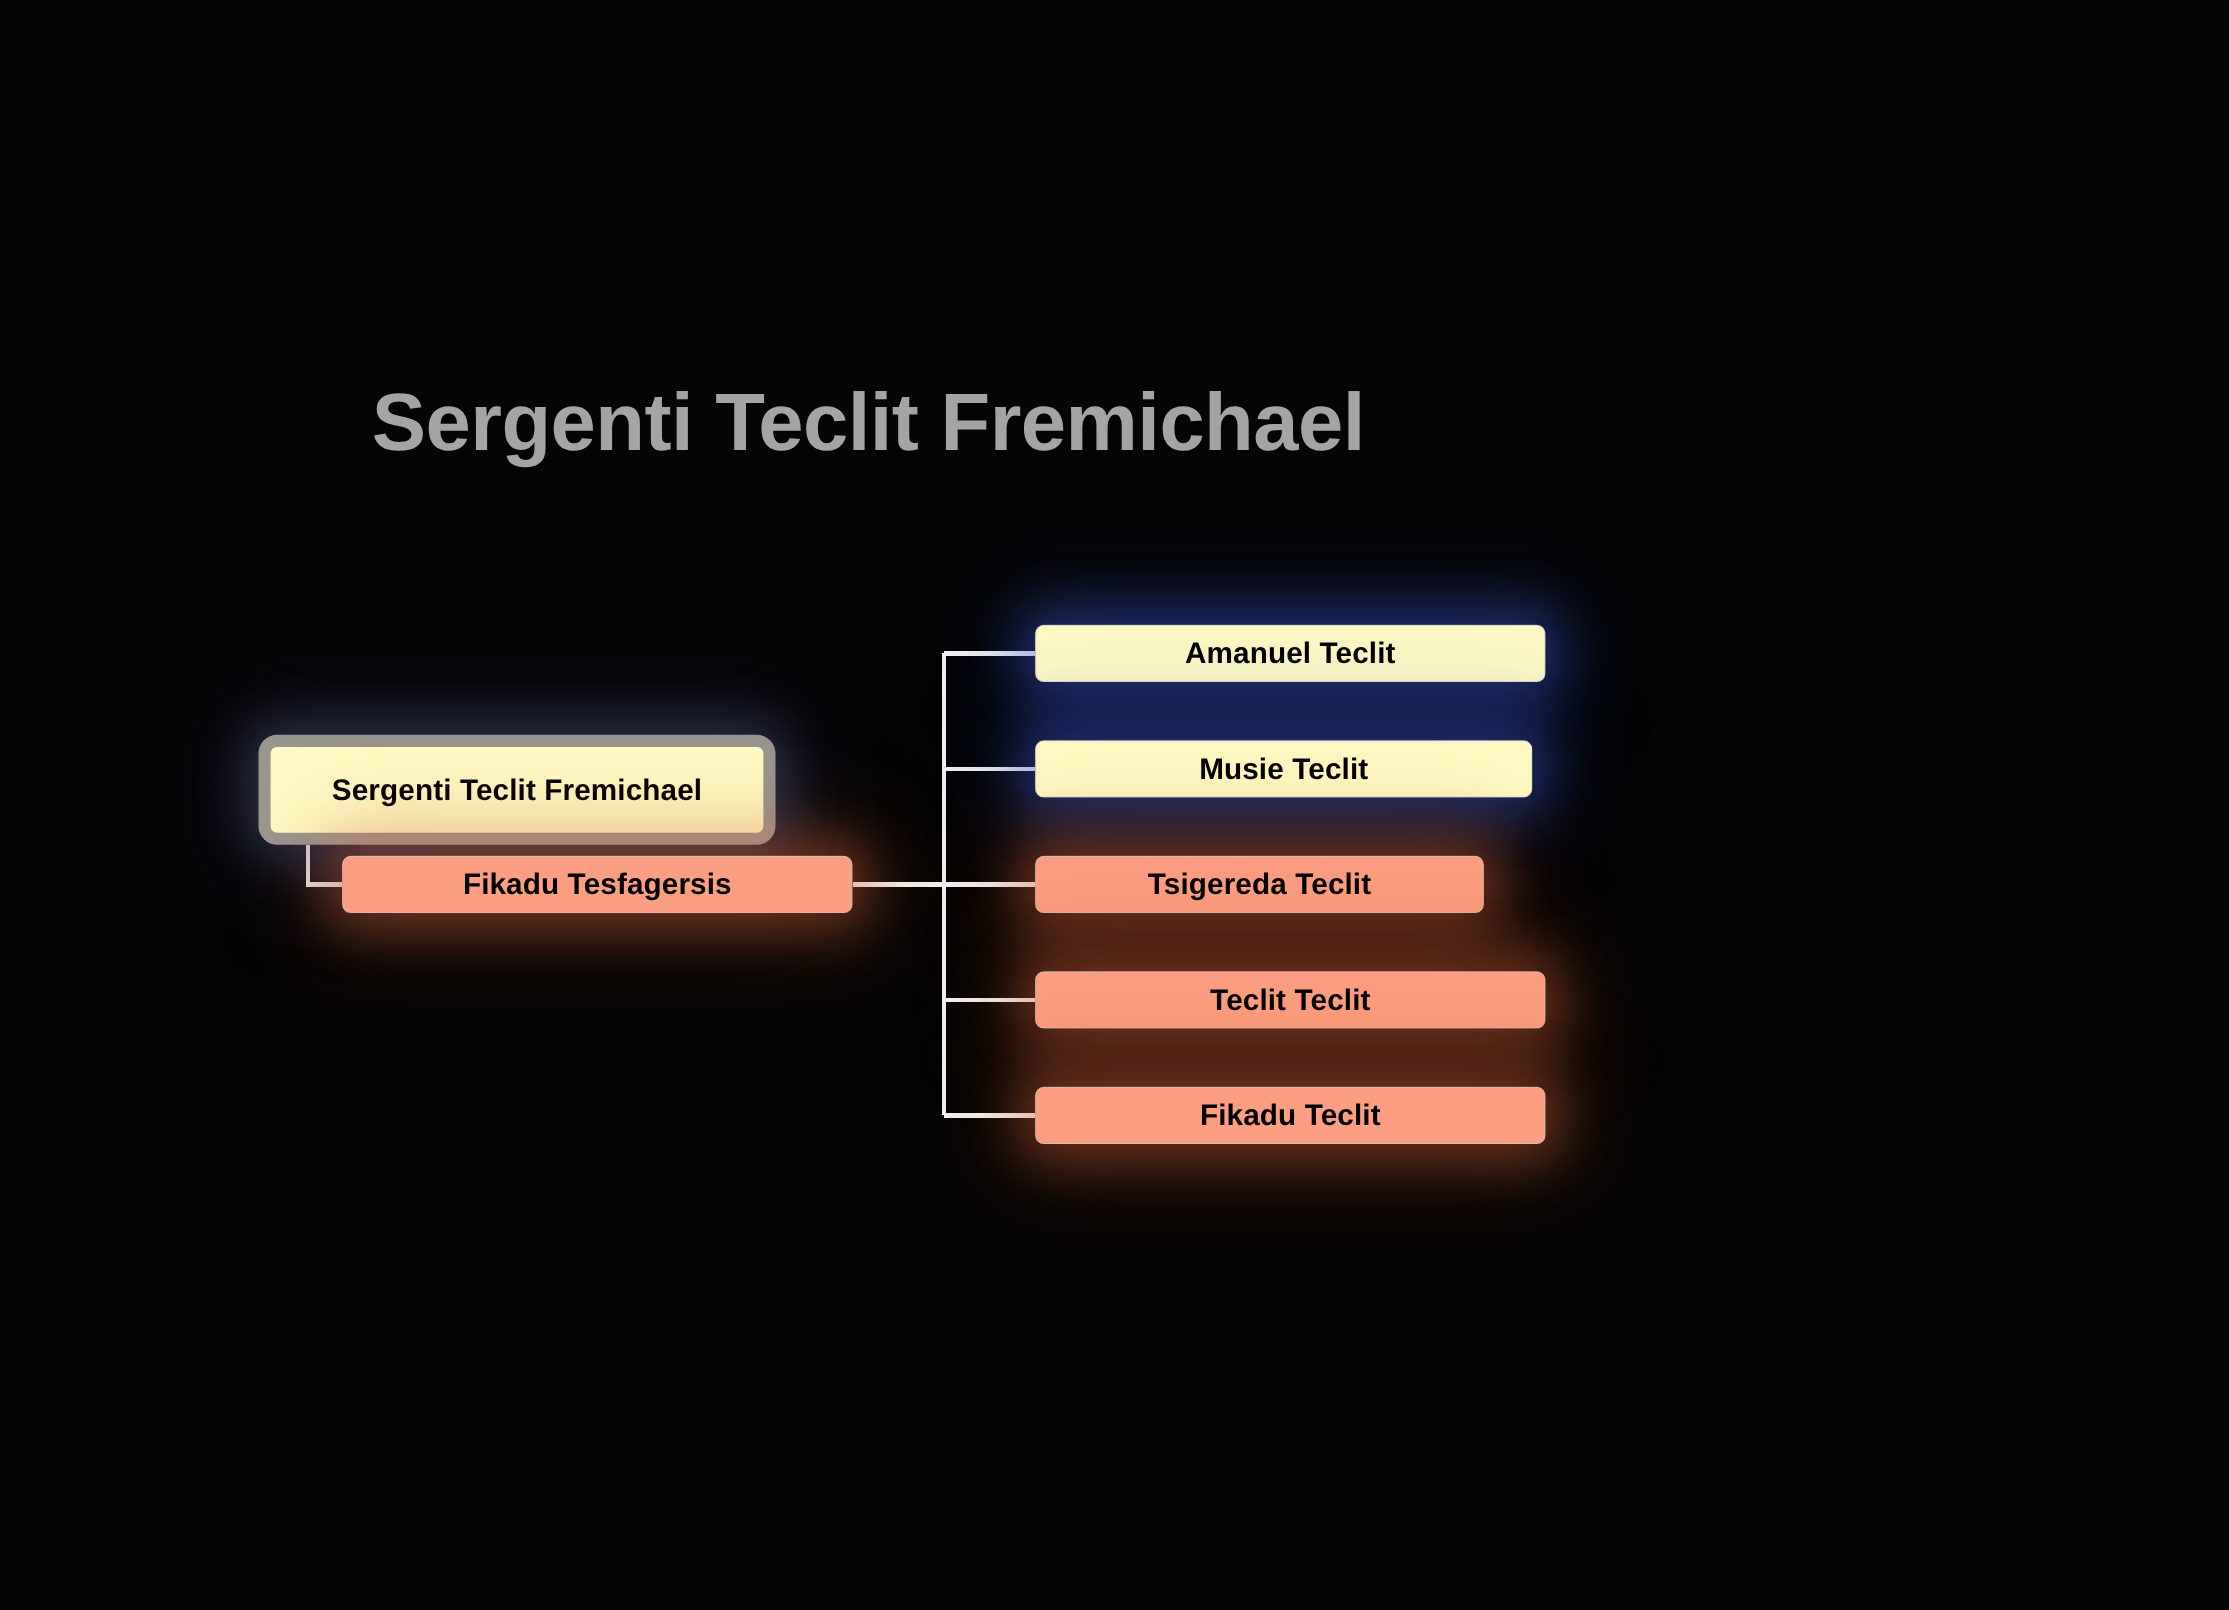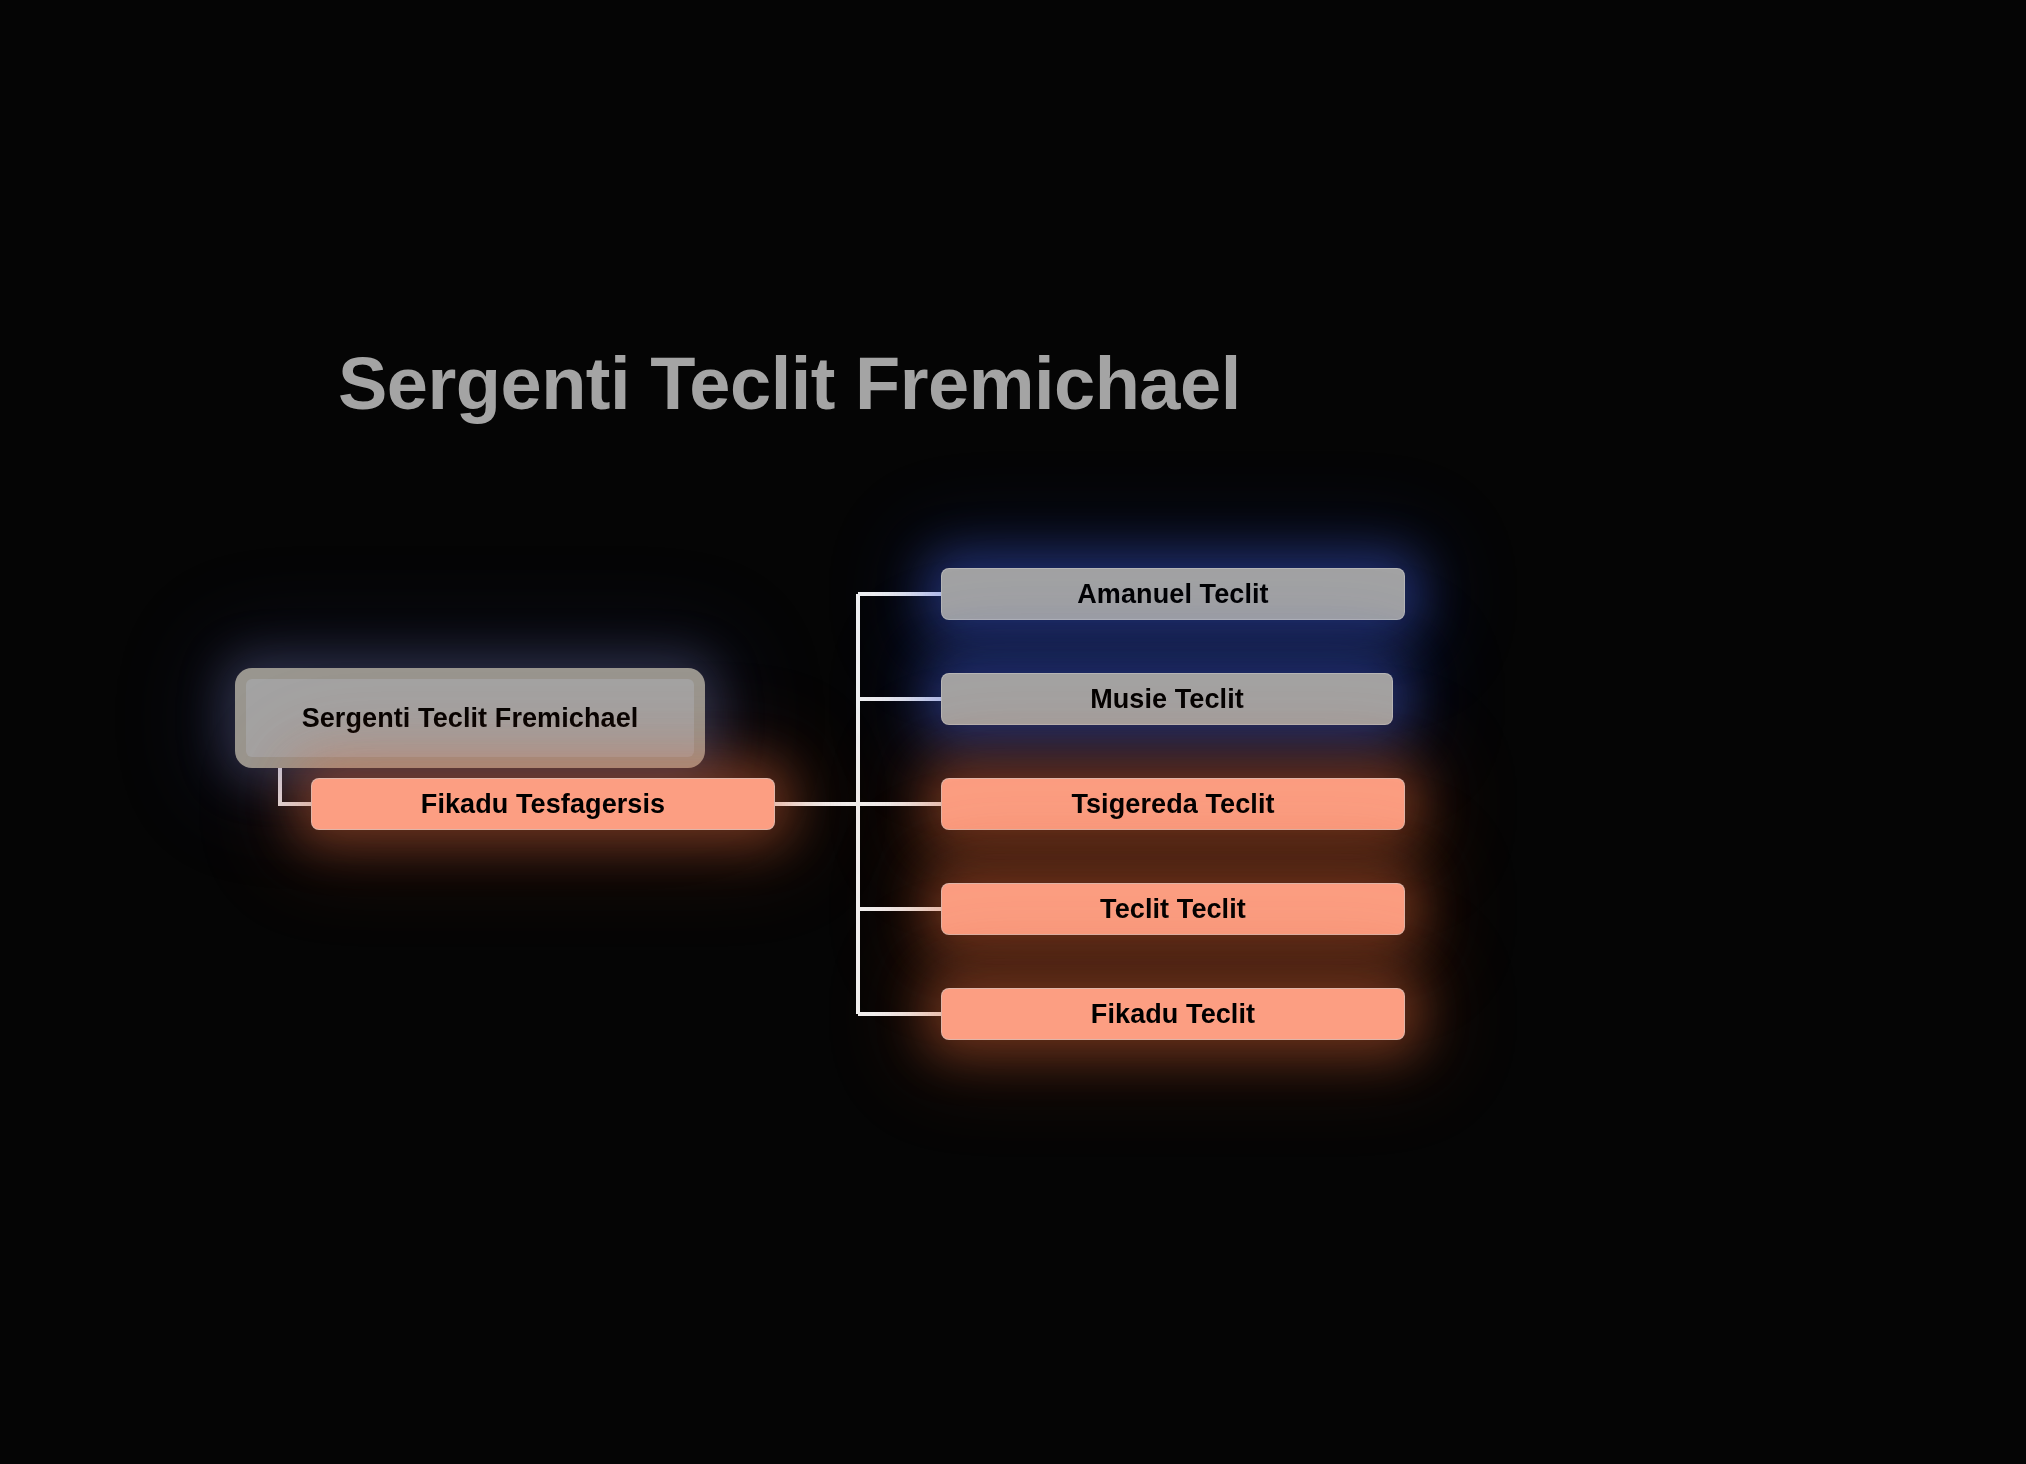"Amanuel Teclit" .node.blue { background: #a3a3a3 -> #fef9c3 }
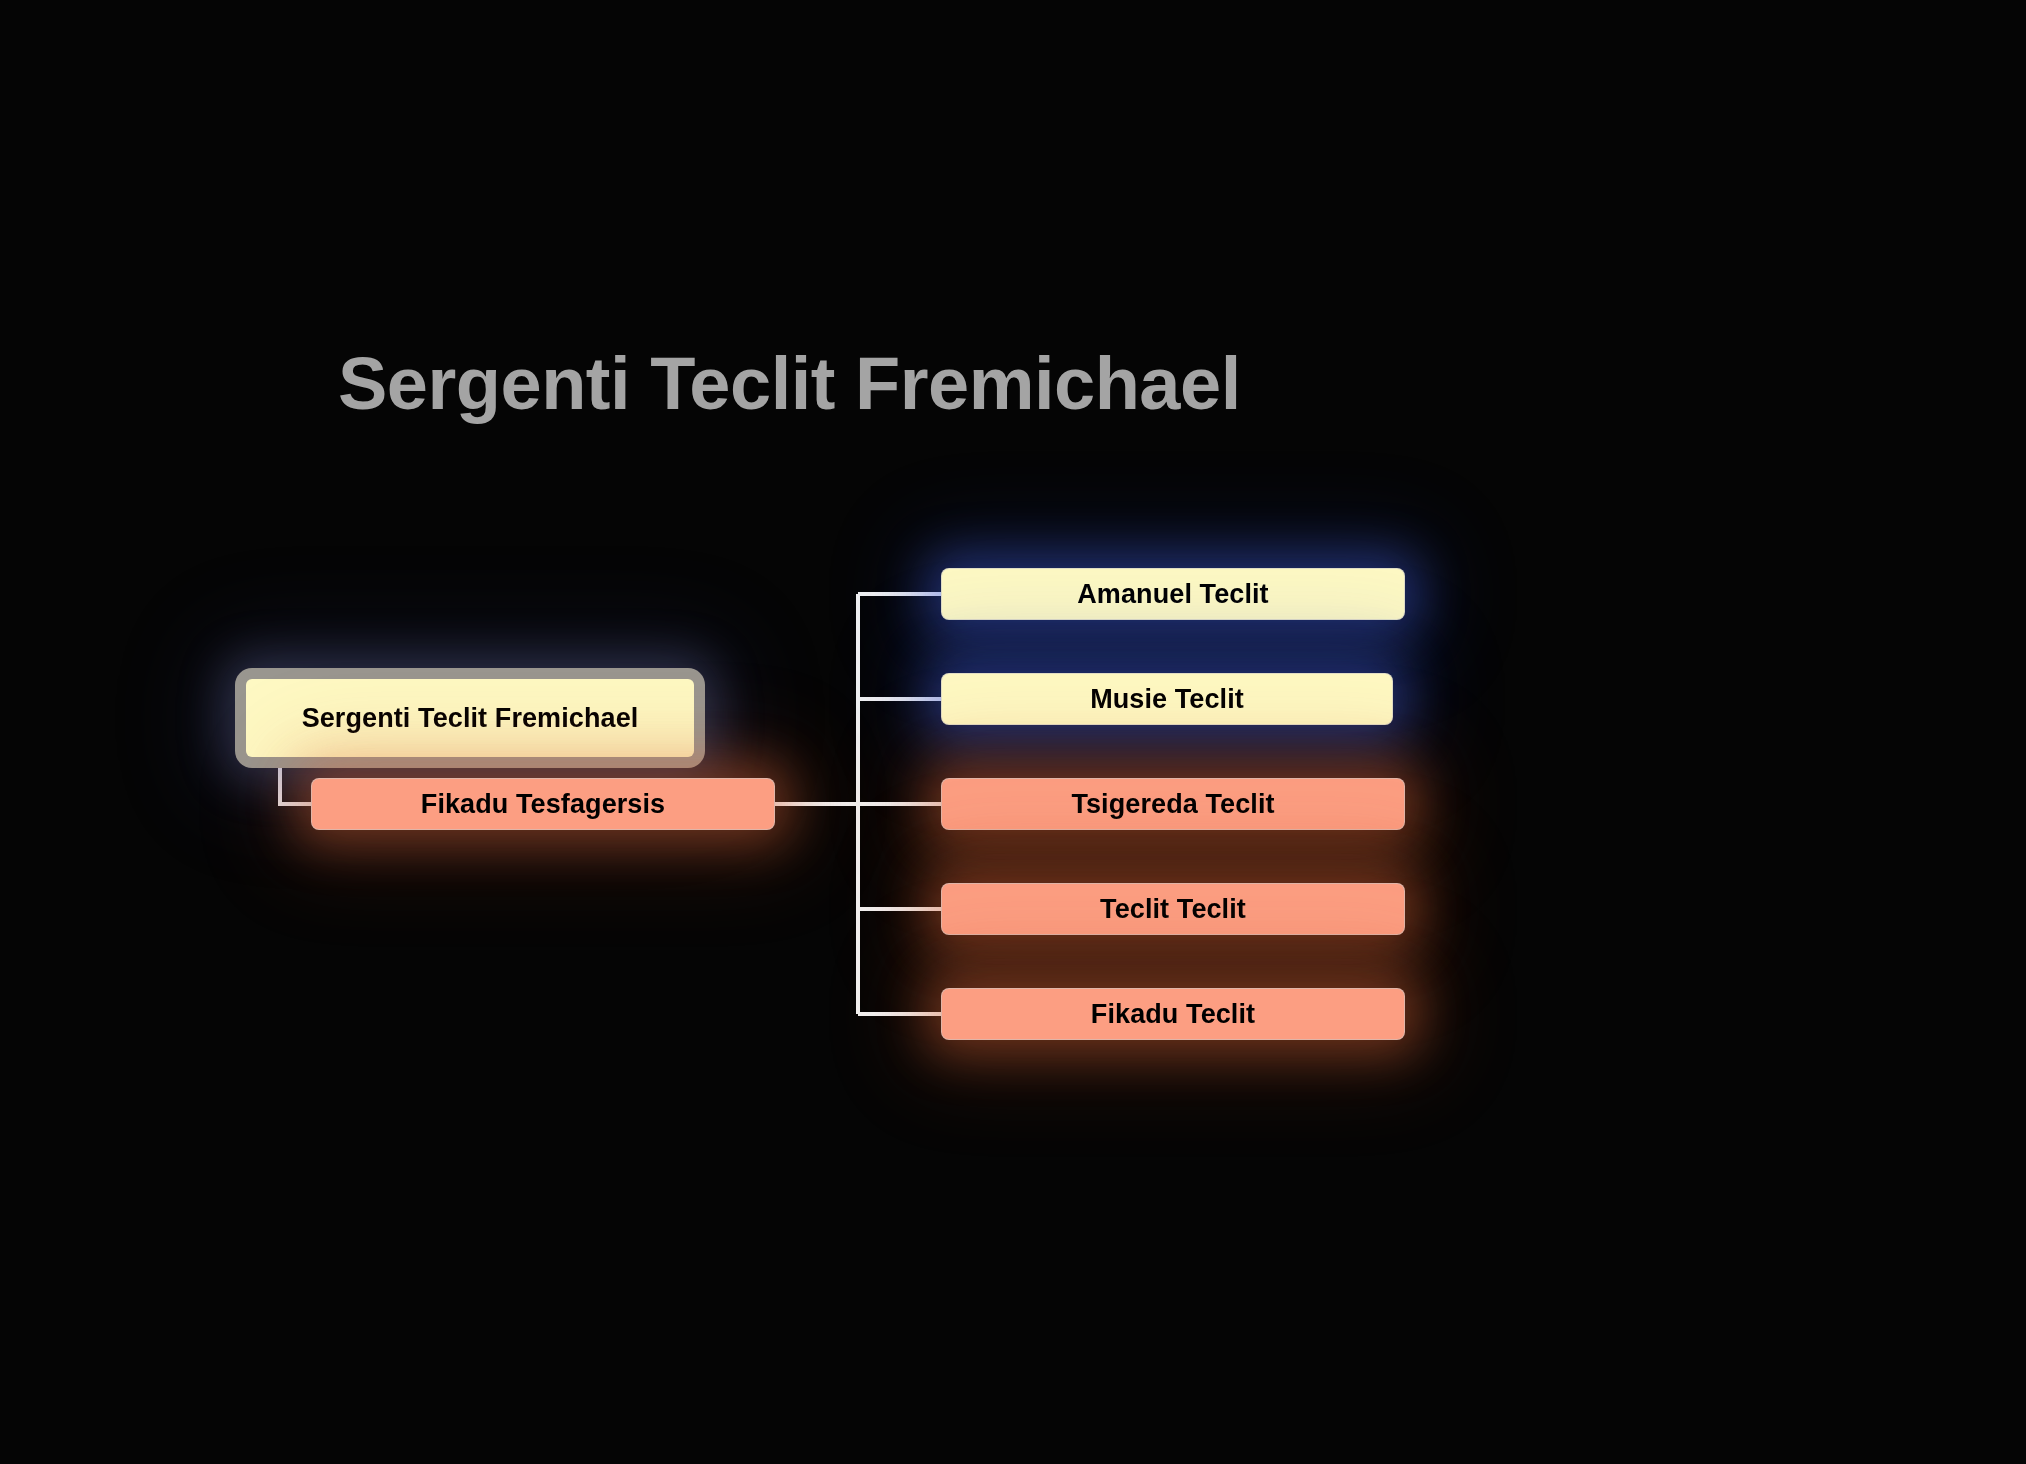"Tsigereda Teclit" div.node { width: 464px -> 408px }
